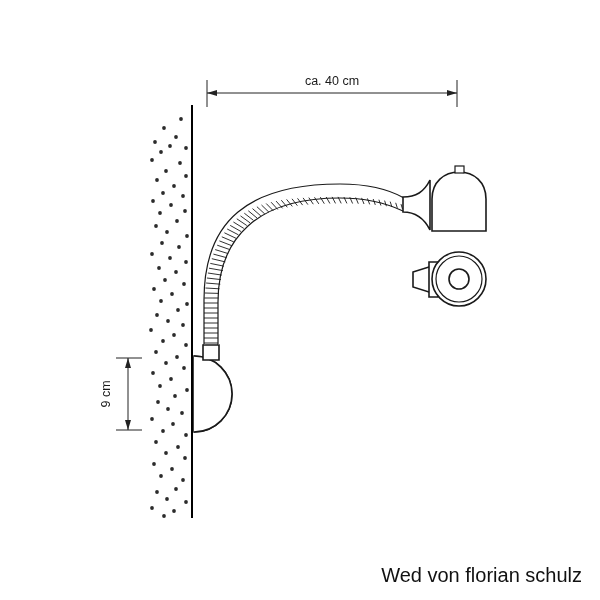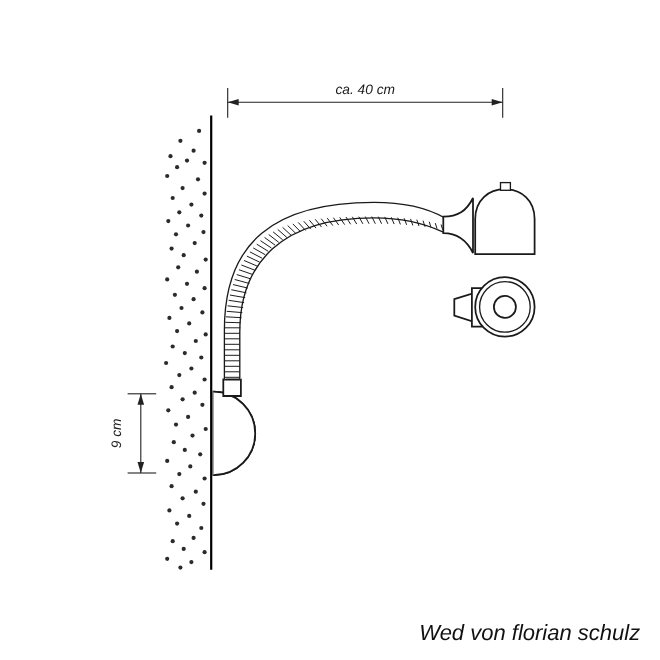"ca. 40 cm" #drawing-root { font-style: italic -> none }
